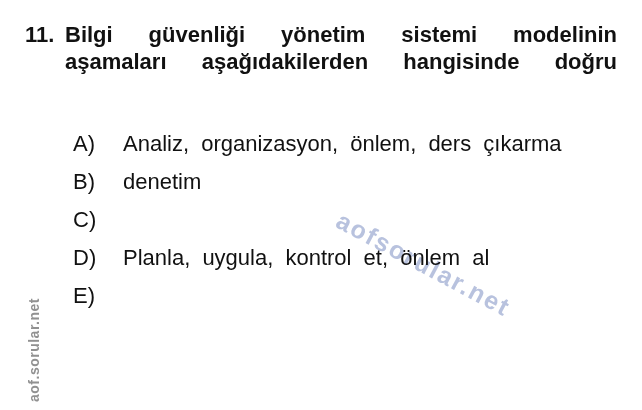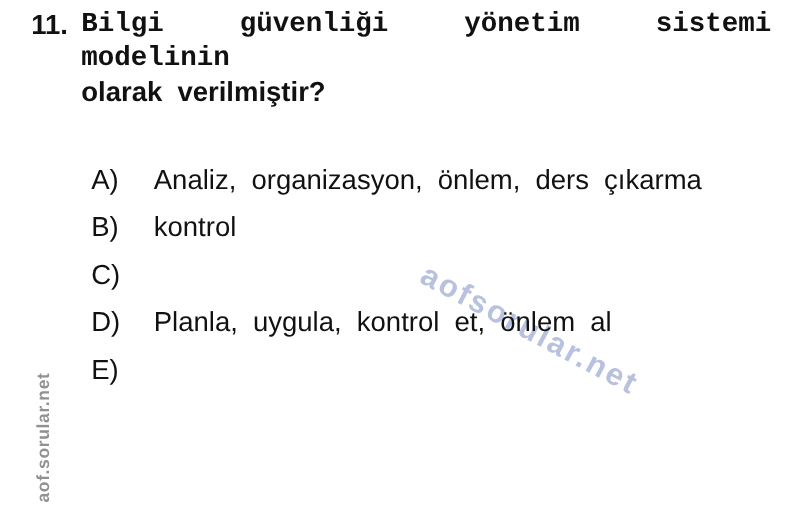"11." .question { top: 6px -> 21px }
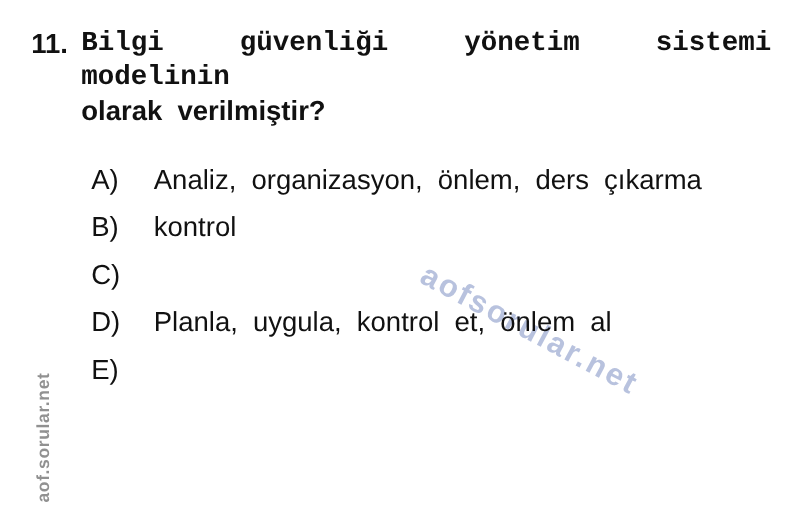"Bilgi güvenliği yönetim sistemi" .line.stretch { font-family: Liberation Mono, monospace -> none }
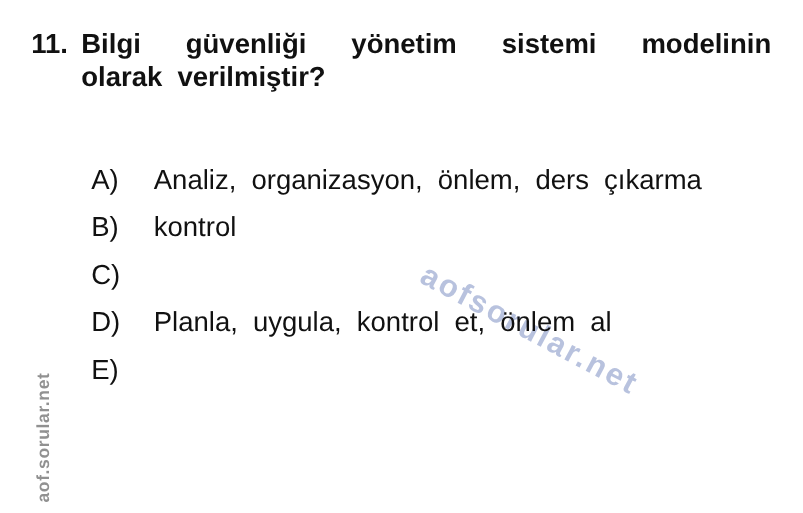"aşamaları aşağıdakilerden hangisinde" div.line { html: none -> <div>aşamaları aşağıdakilerden hangisinde doğru</div> }
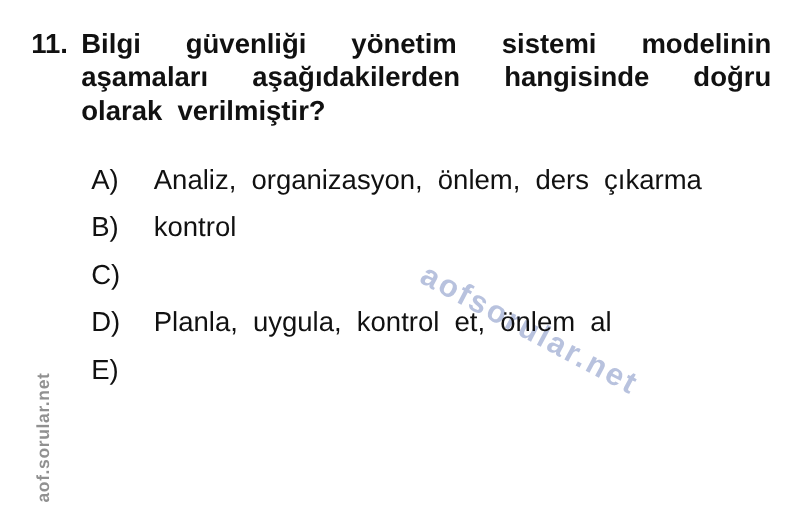"olarak verilmiştir?" div.line { html: <div>olarak verilmiştir?</div> -> none }
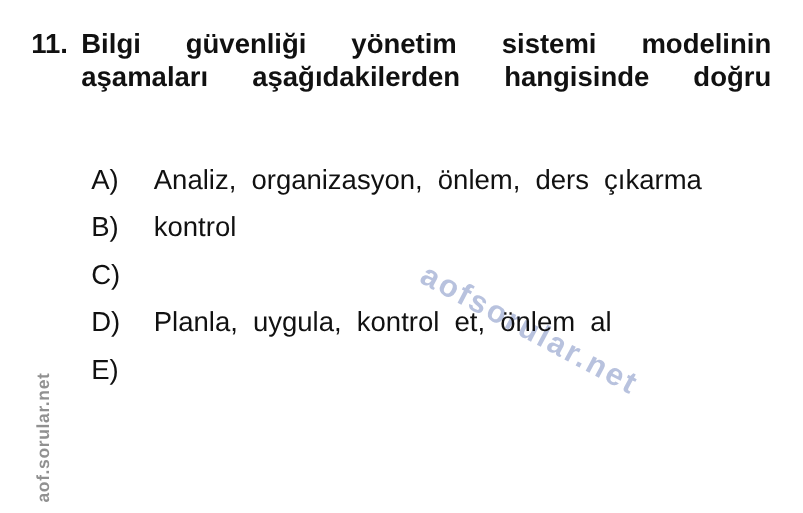"kontrol" div.line { text: kontrol -> denetim }
